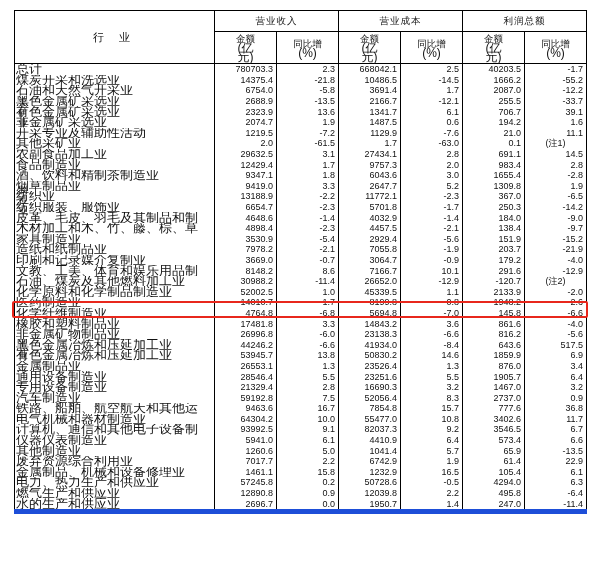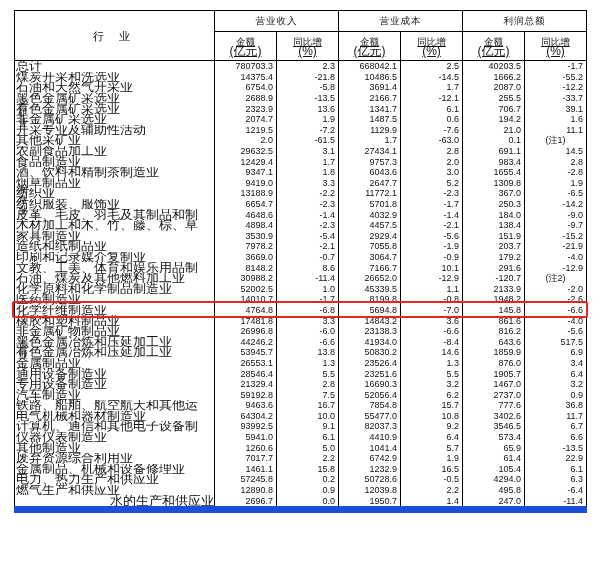"营业收入" thead th { padding: 1px 8px -> 1px 16px }
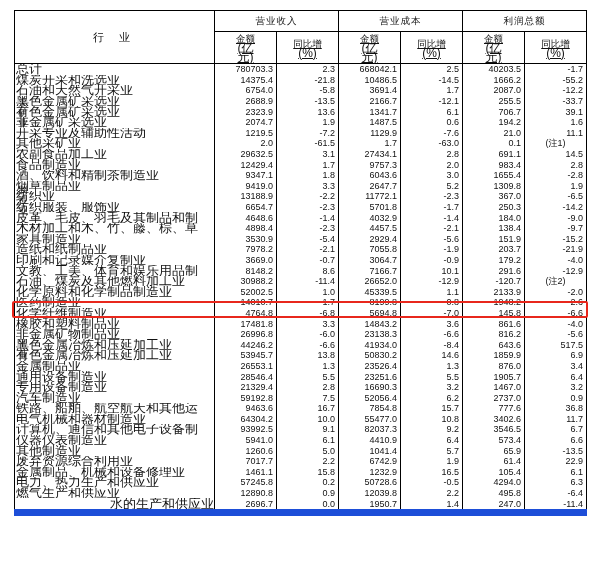"金额" th.sub { text-decoration: underline -> none }
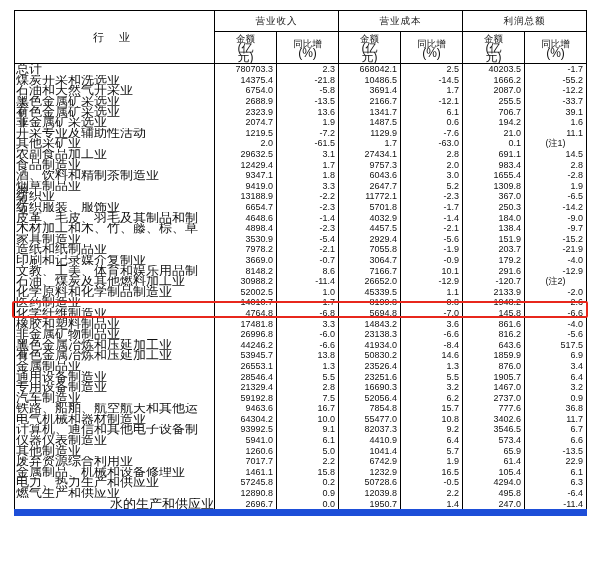"6.2" td.num { text: 6.2 -> 8.3 }
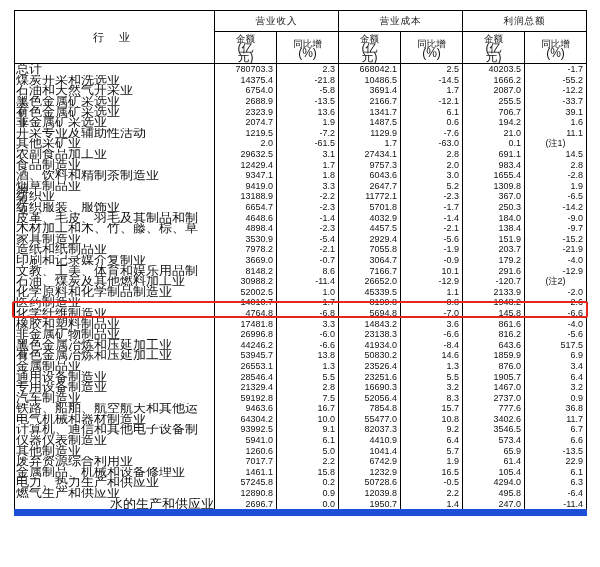"水的生产和供应业" tbody tr:last-child td { border-bottom: 7px solid #1d4ed8 -> 5px solid #1d4ed8; text-align: right -> none }
